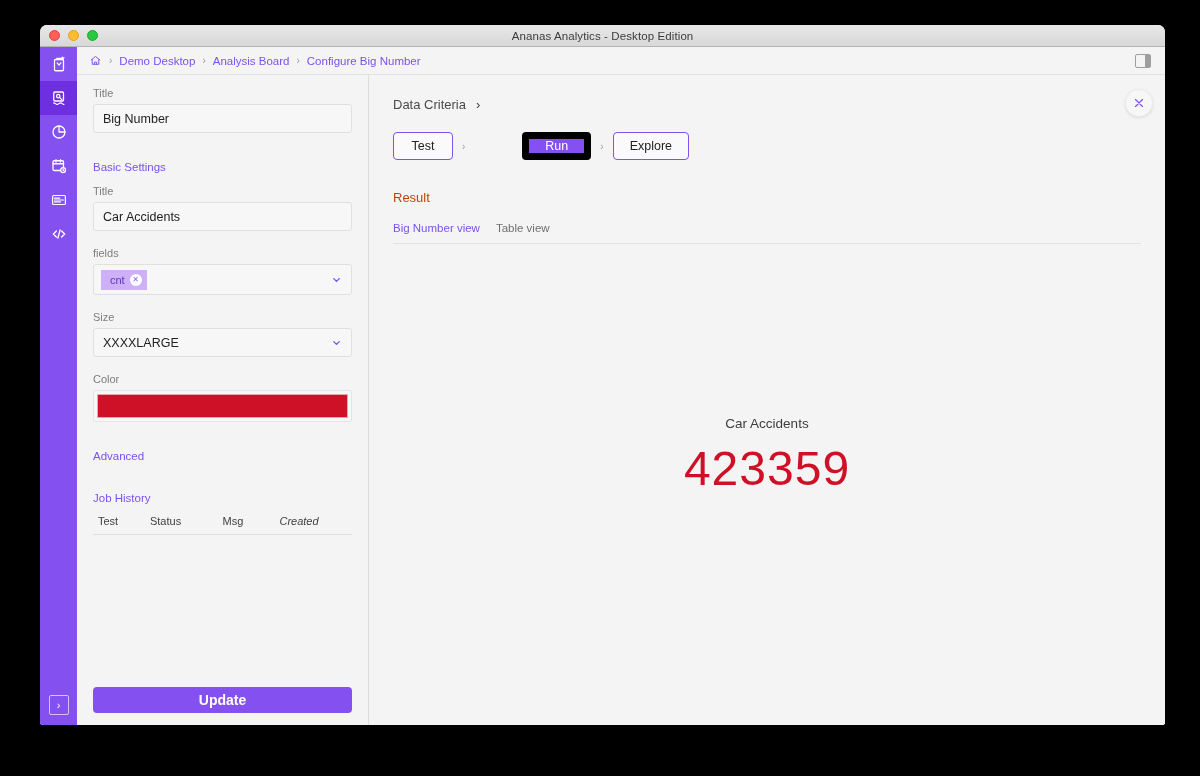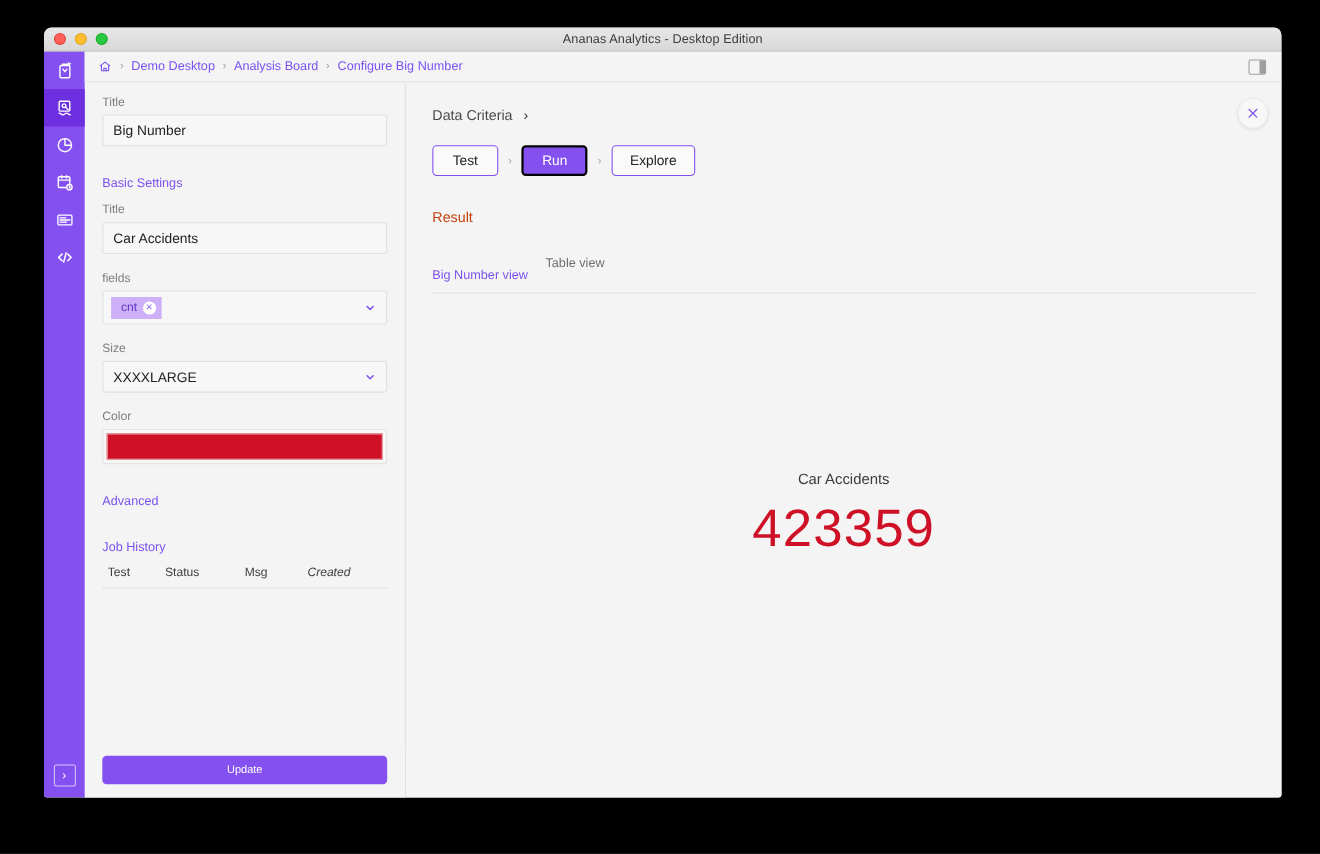"Run" .act-btn.filled { border: 2px solid #000000 -> 7px solid #000000; margin-left: none -> 48px }
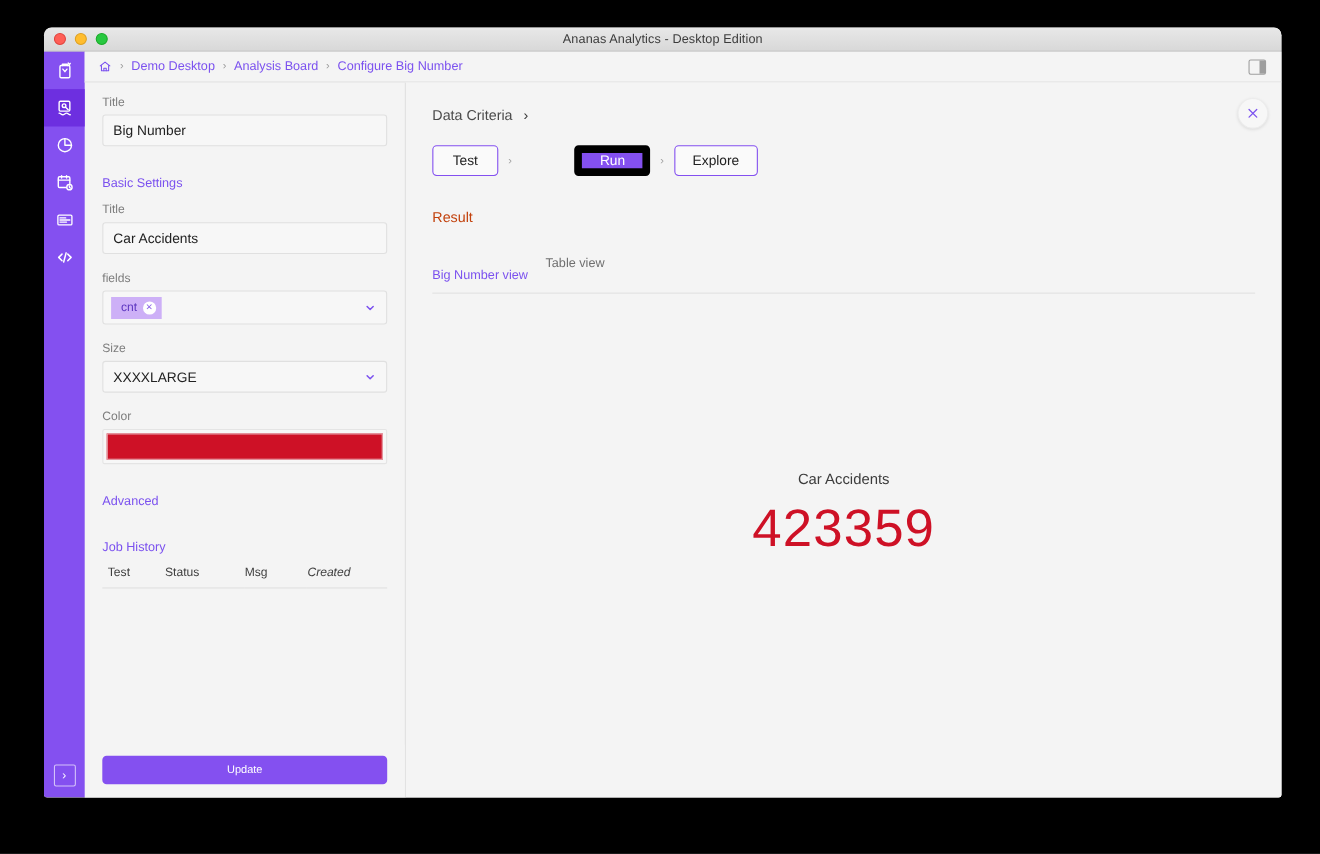"Big Number view" .view-tab.active { margin-top: 23px -> none }
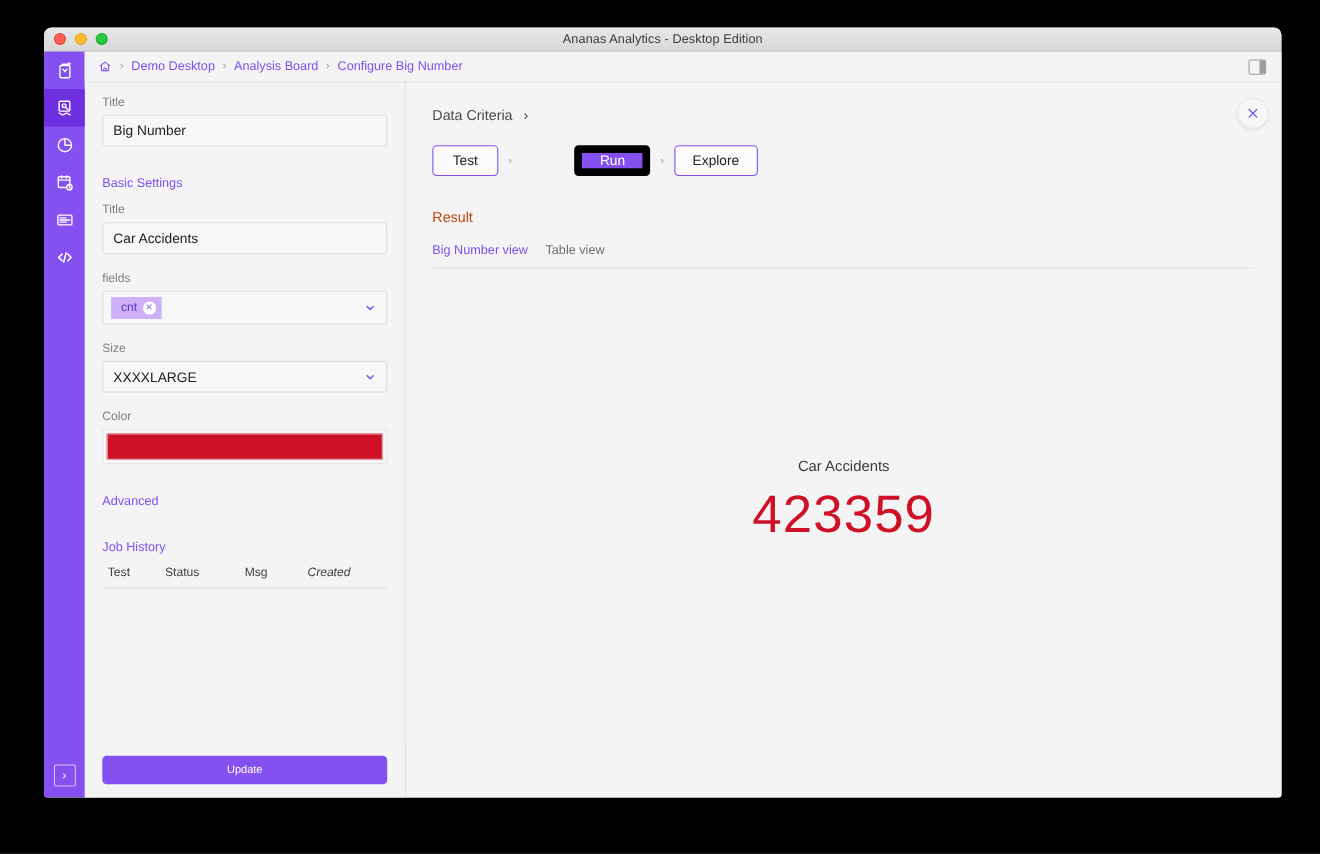"Update" .update-btn { font-size: 10px -> 14px; font-weight: normal -> bold }
